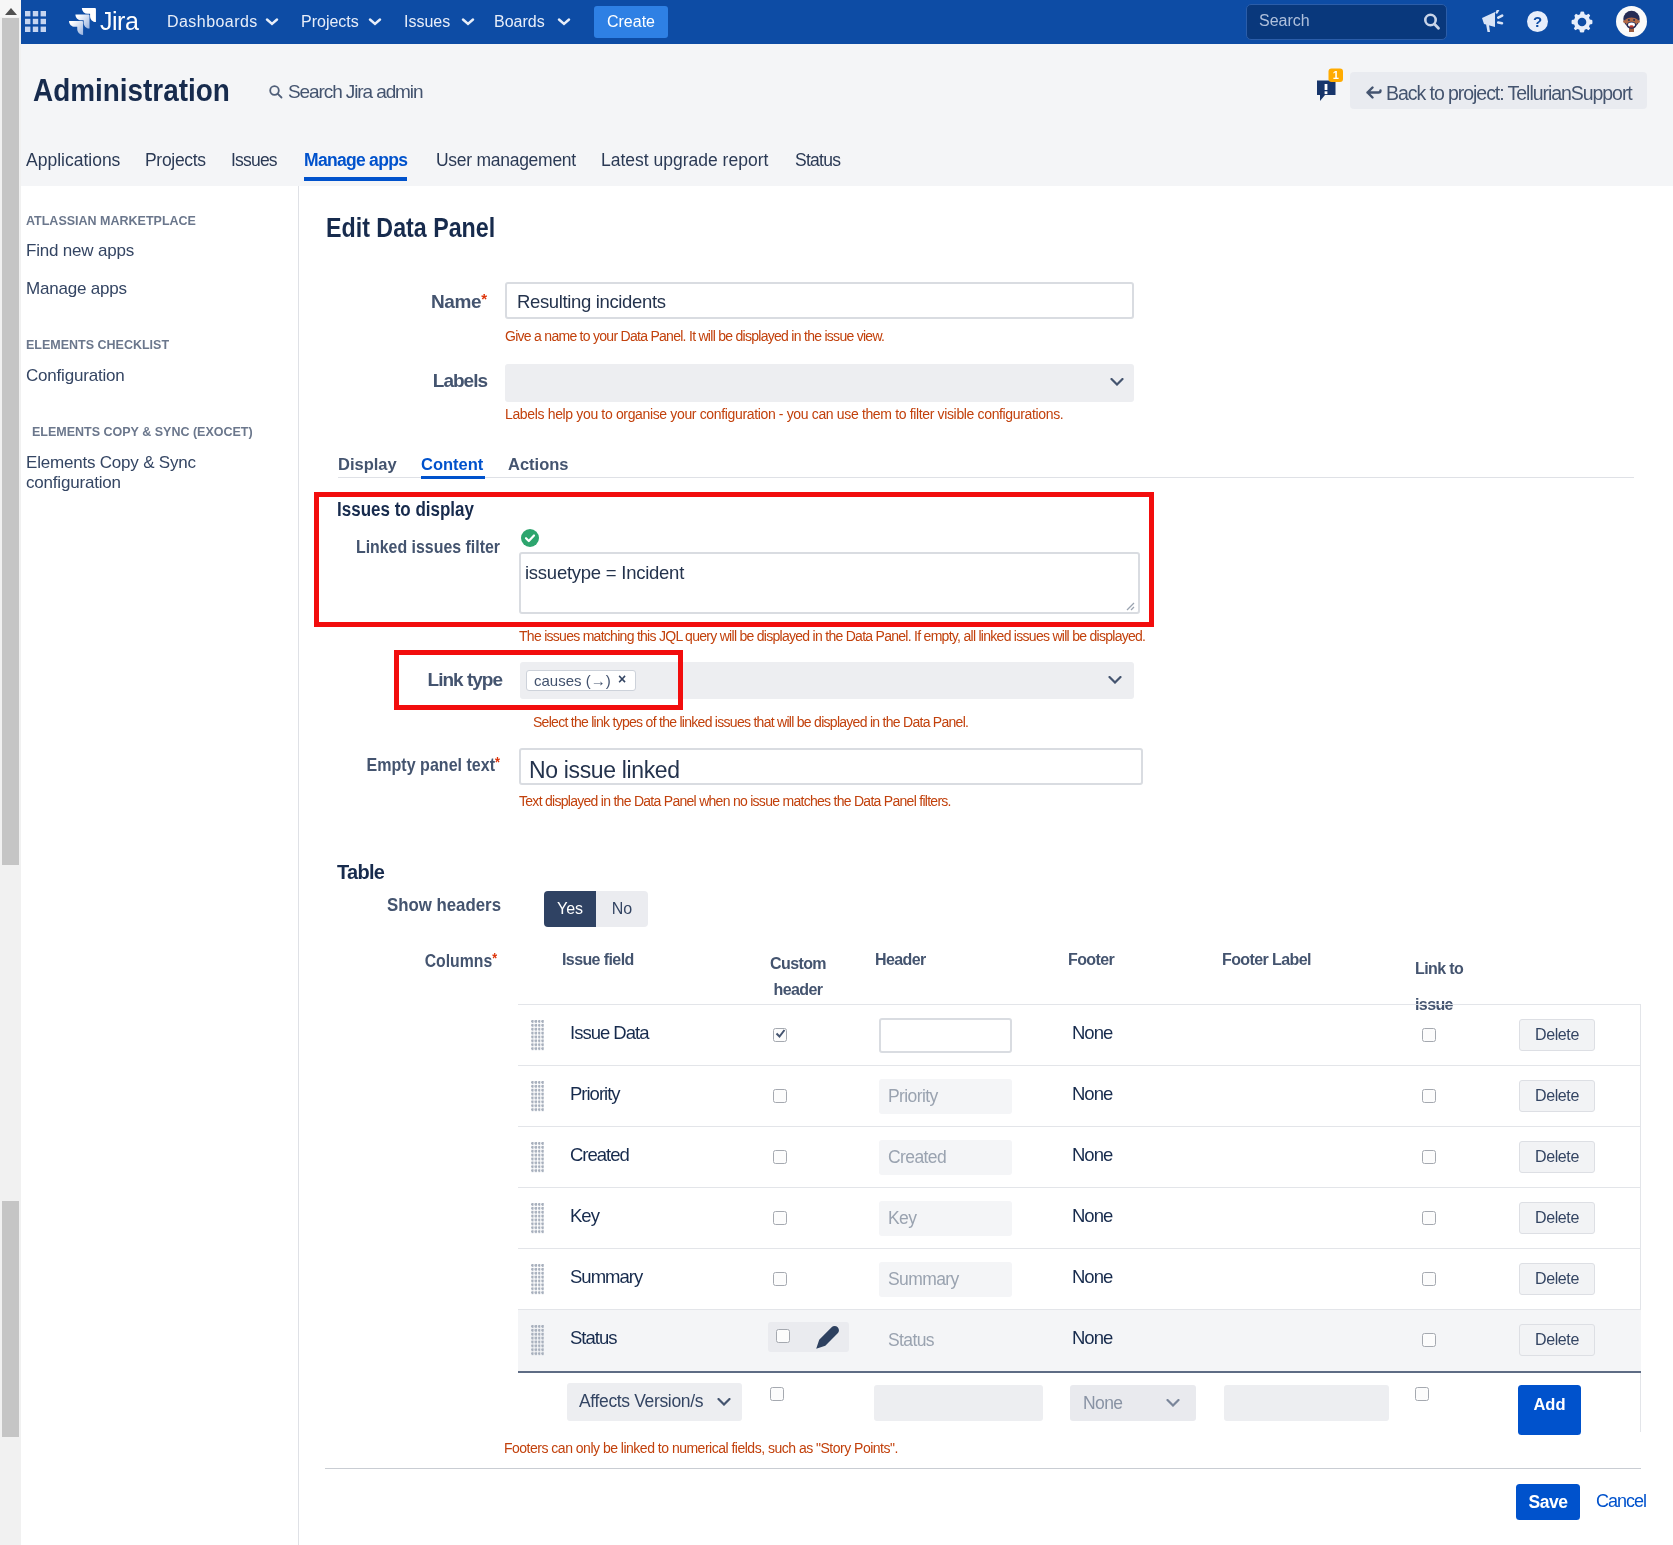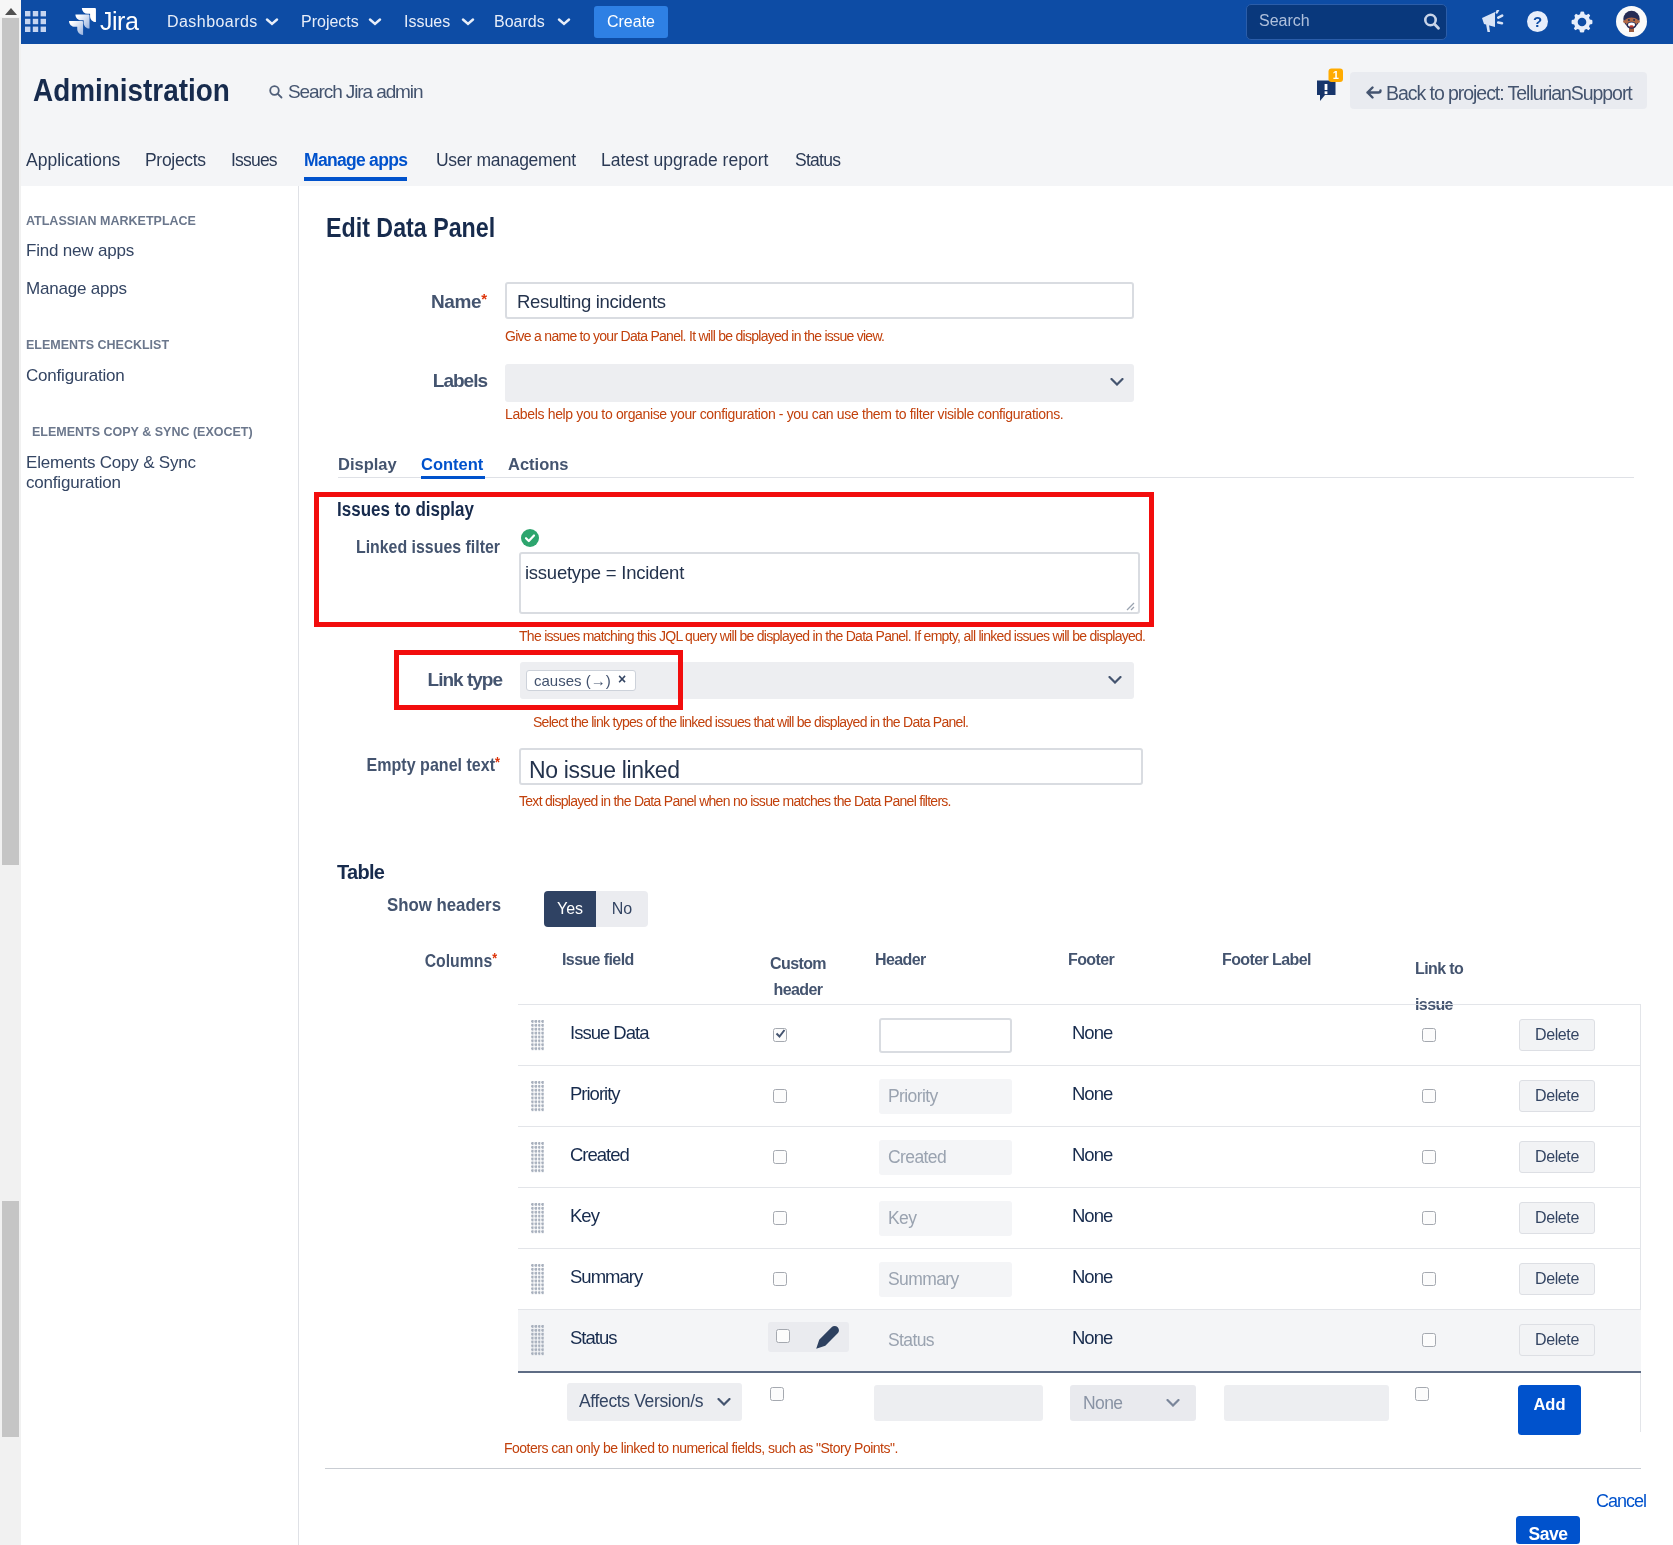"Save" div.abs { height: 28px -> 36px; top: 1516px -> 1484px }
